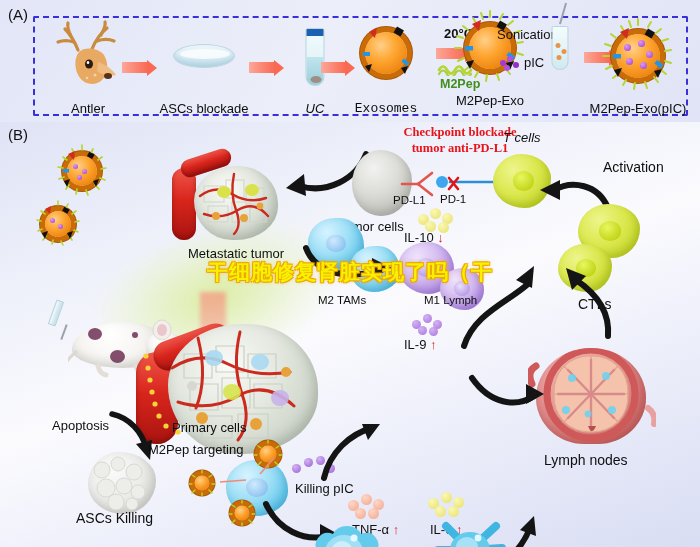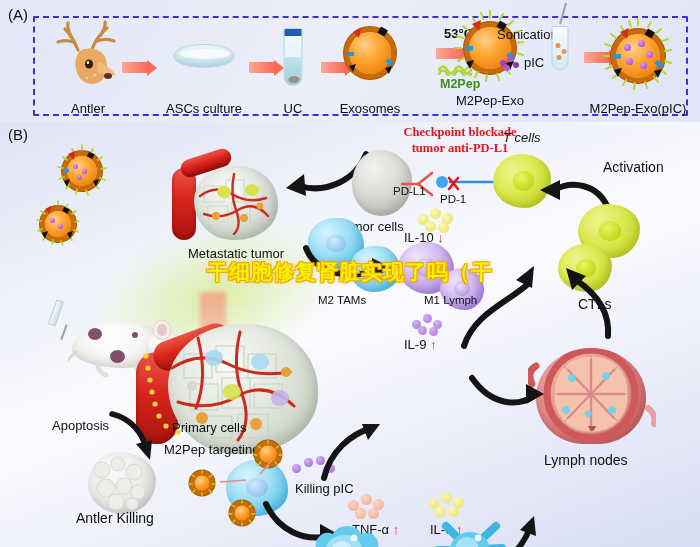"53°C" div.labA-top { text: 53 -> 20 }
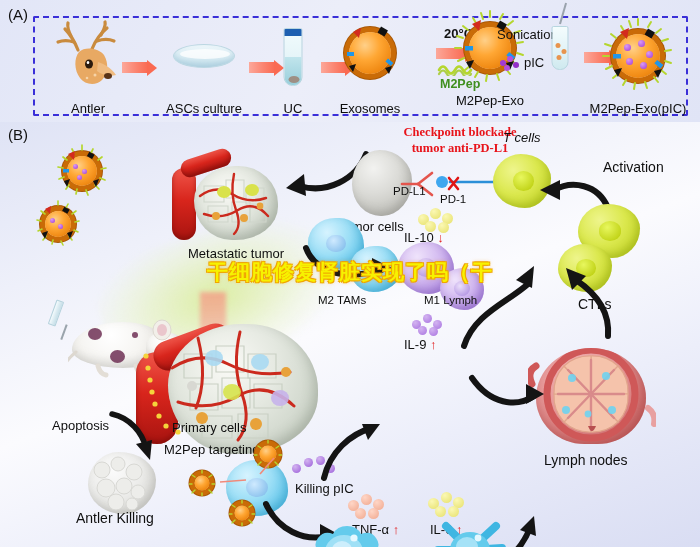"ASCs culture" span.capA { text: culture -> blockade }
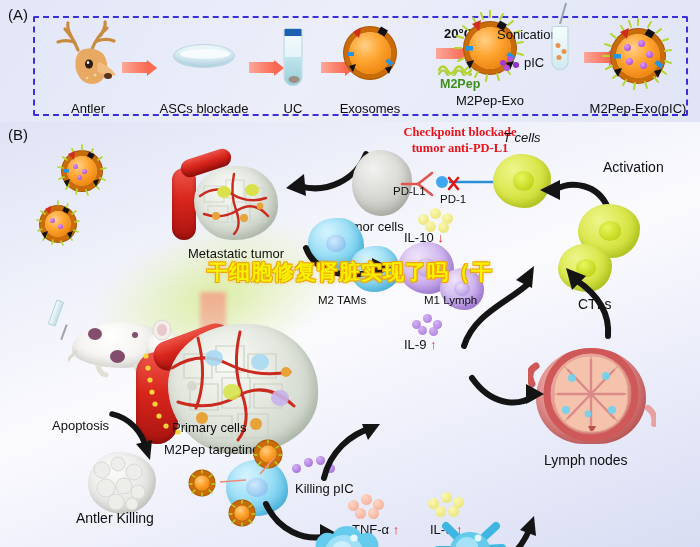"UC" div.stageA { font-style: none -> italic; left: 268px -> 290px }
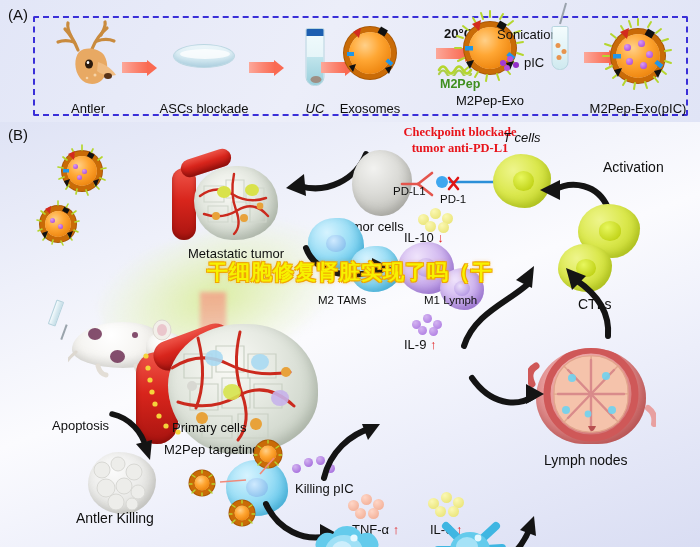"Exosomes" div.stageA { font-family: none -> Liberation Mono, monospace; left: 324px -> 340px }
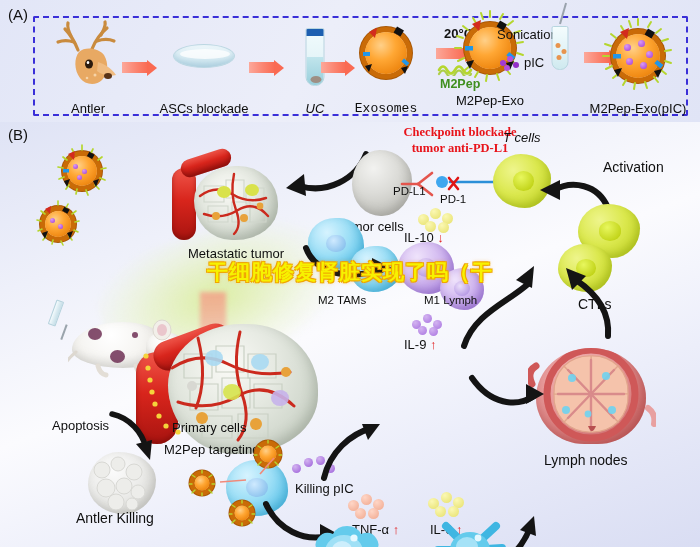"PD-L1" div.bLabel { top: 63px -> 72px }
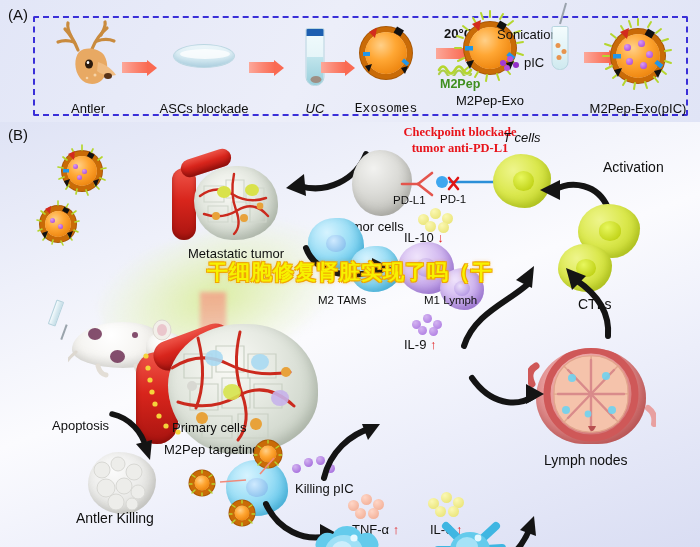"M2Pep targeting" div.bLabel { margin-left: 16px -> none }
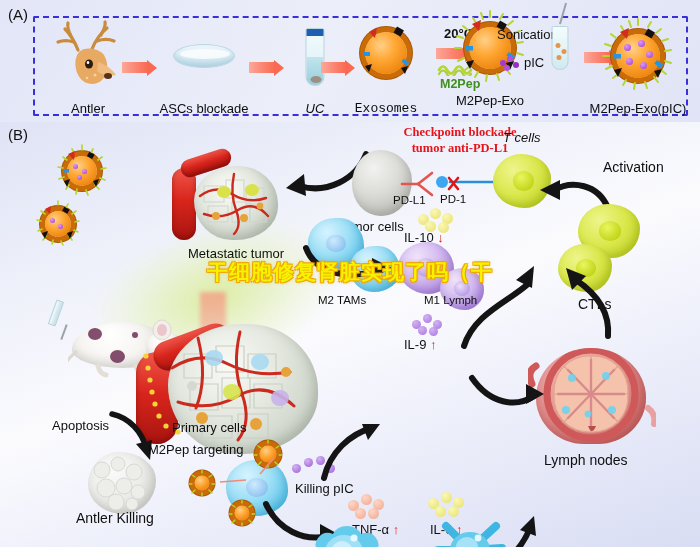"Antler Killing" div.bLabel { text: Antler -> ASCs }
